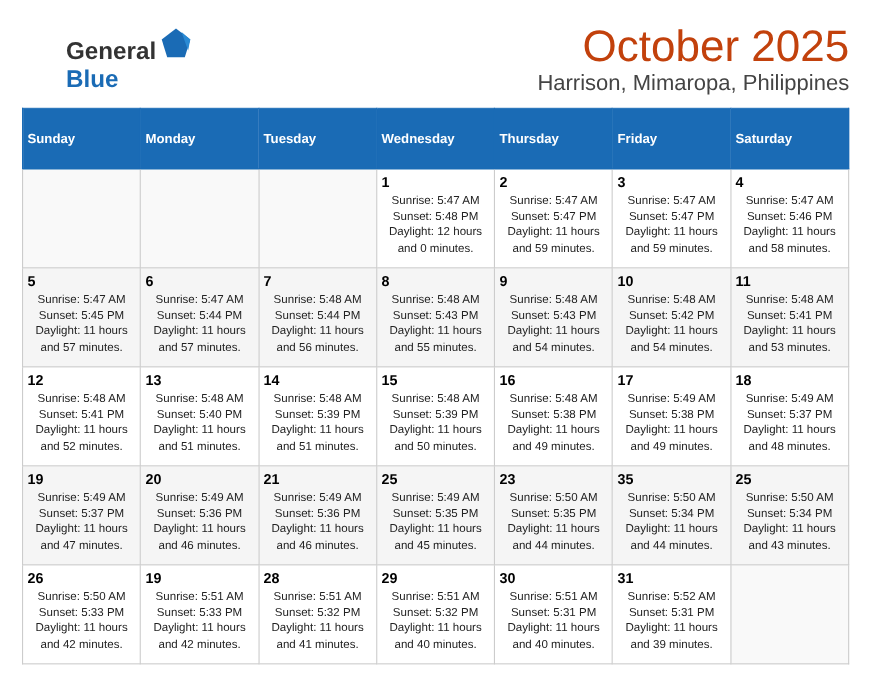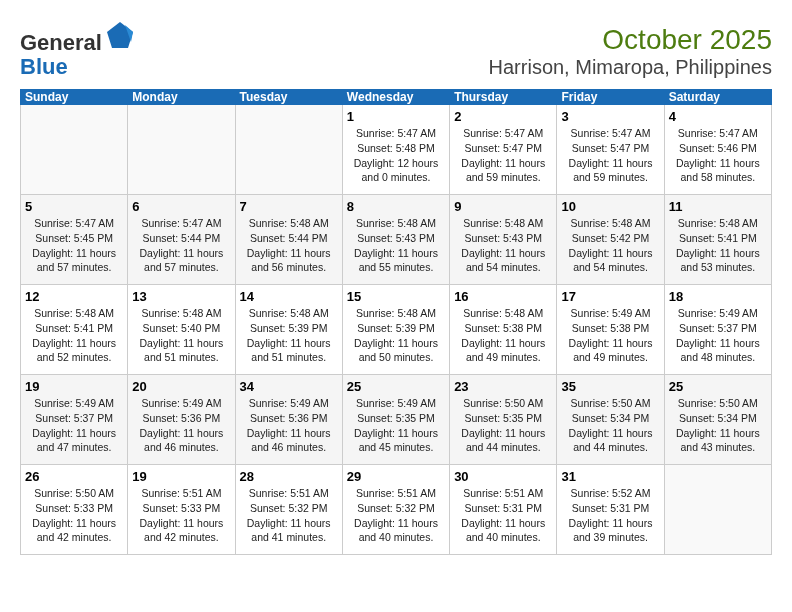"General" .header { align-items: flex-end -> center; margin-left: none -> 40px }
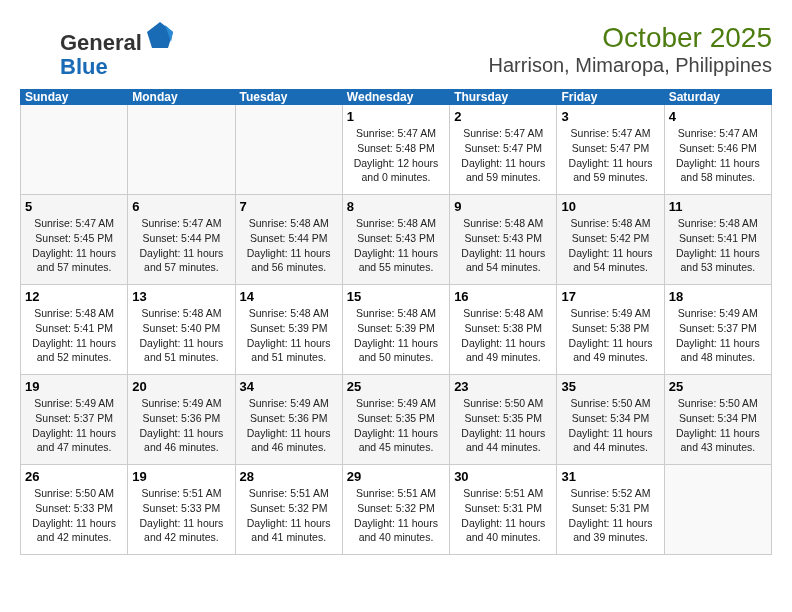"October 2025" .month-title { color: #4d7c0f -> #c2410c; font-size: 28px -> 40px }
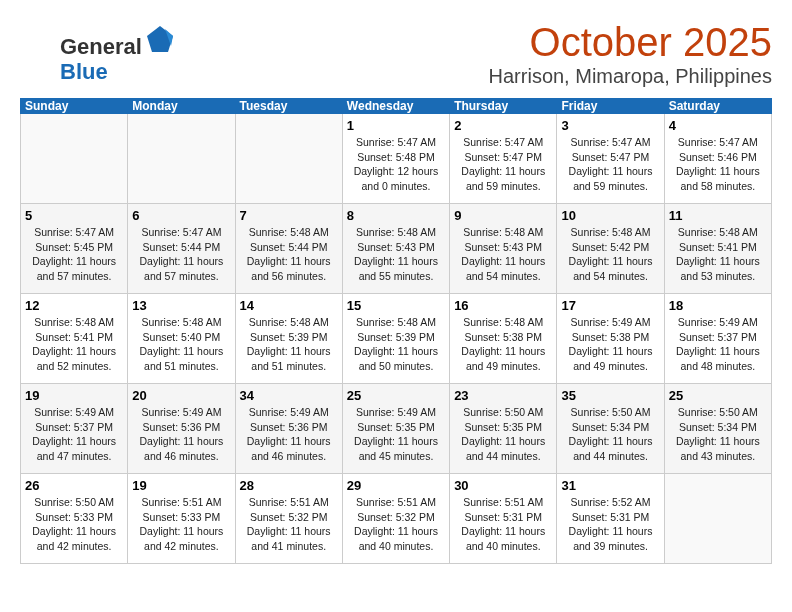"Sunday" thead th { padding: 0 4px -> 20px 4px }
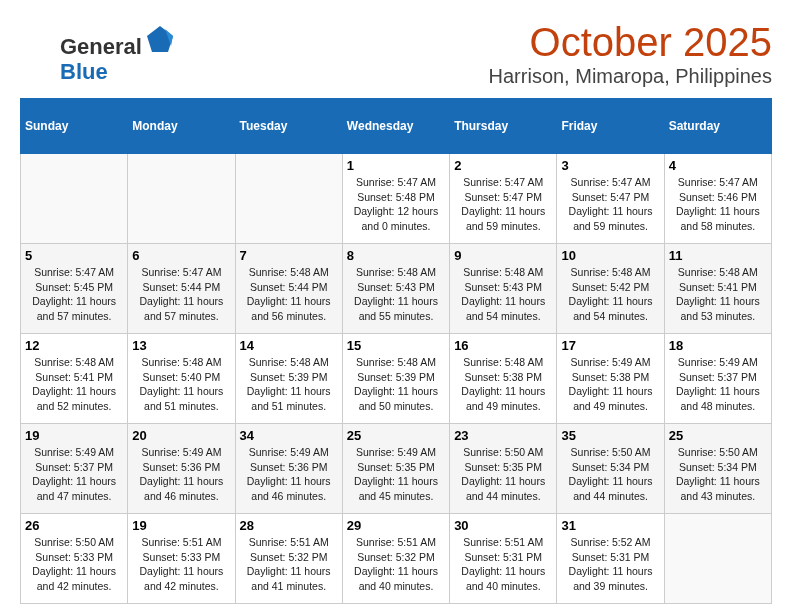"34" span.day-number { text: 34 -> 21 }
